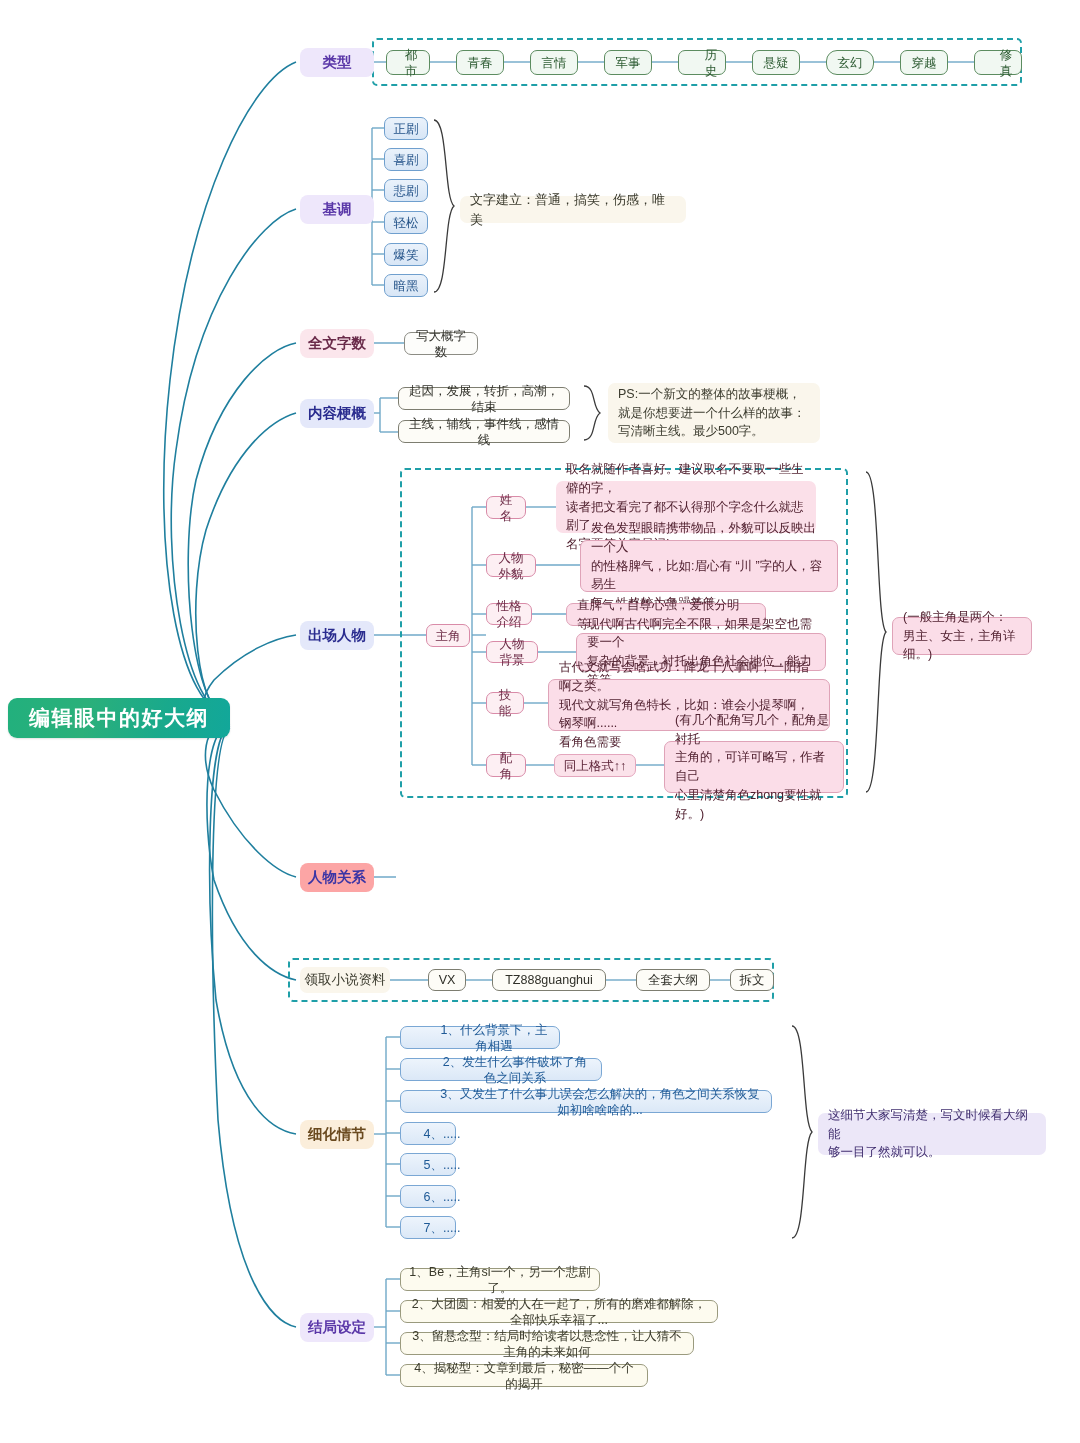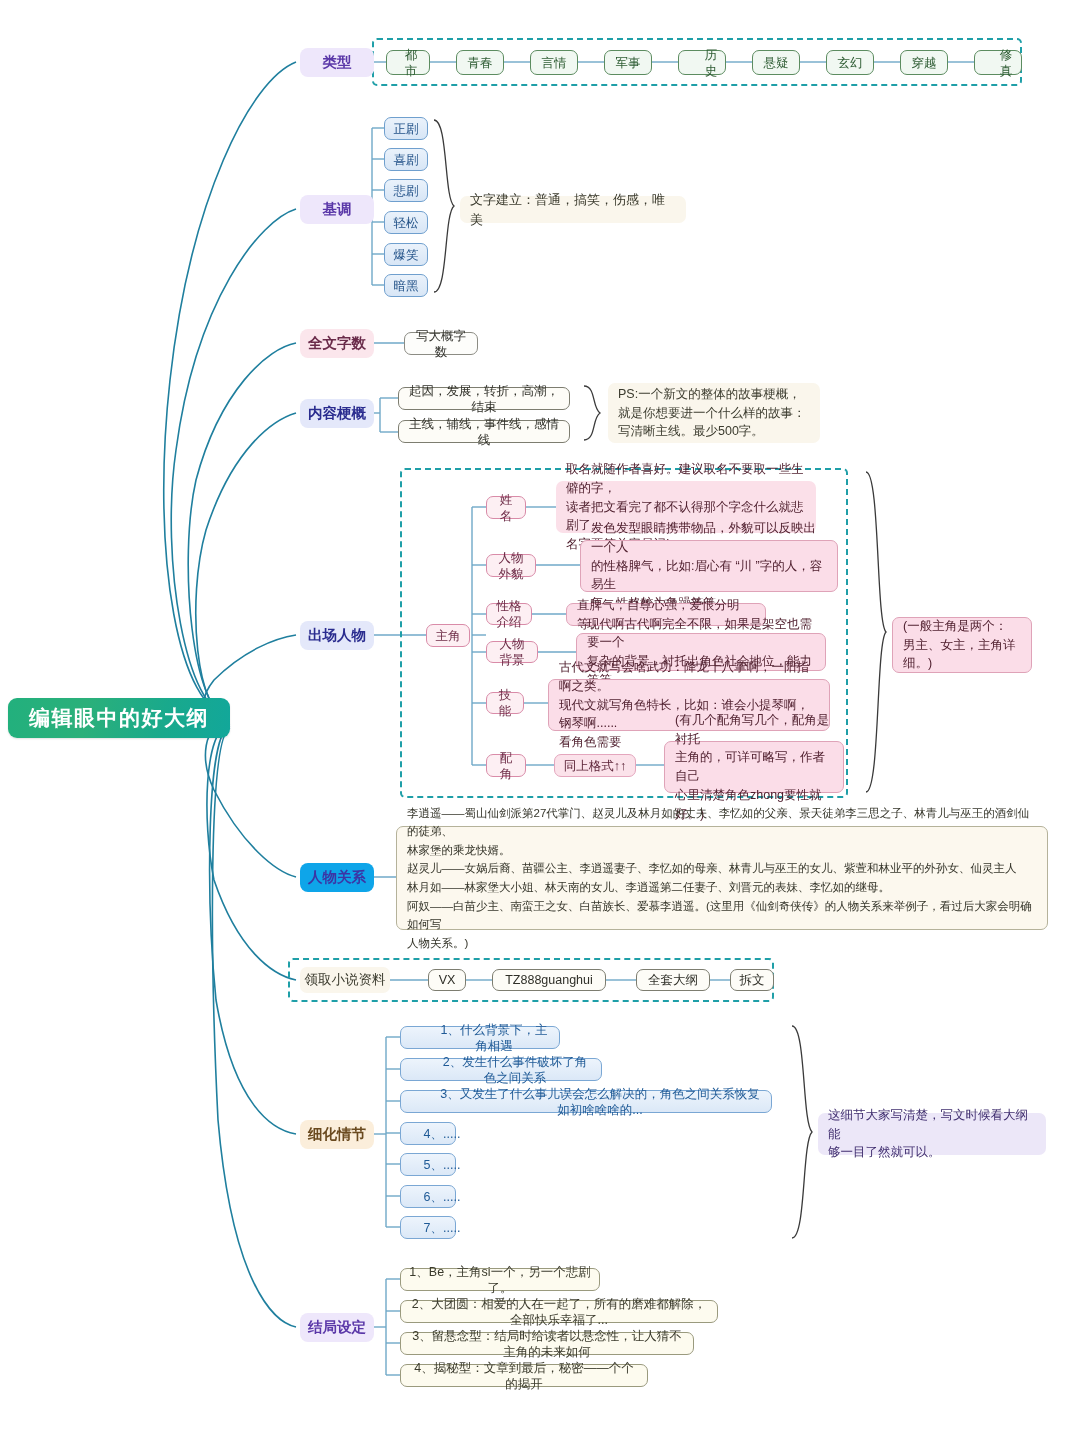"玄幻" div.node { border-radius: none -> 11px }
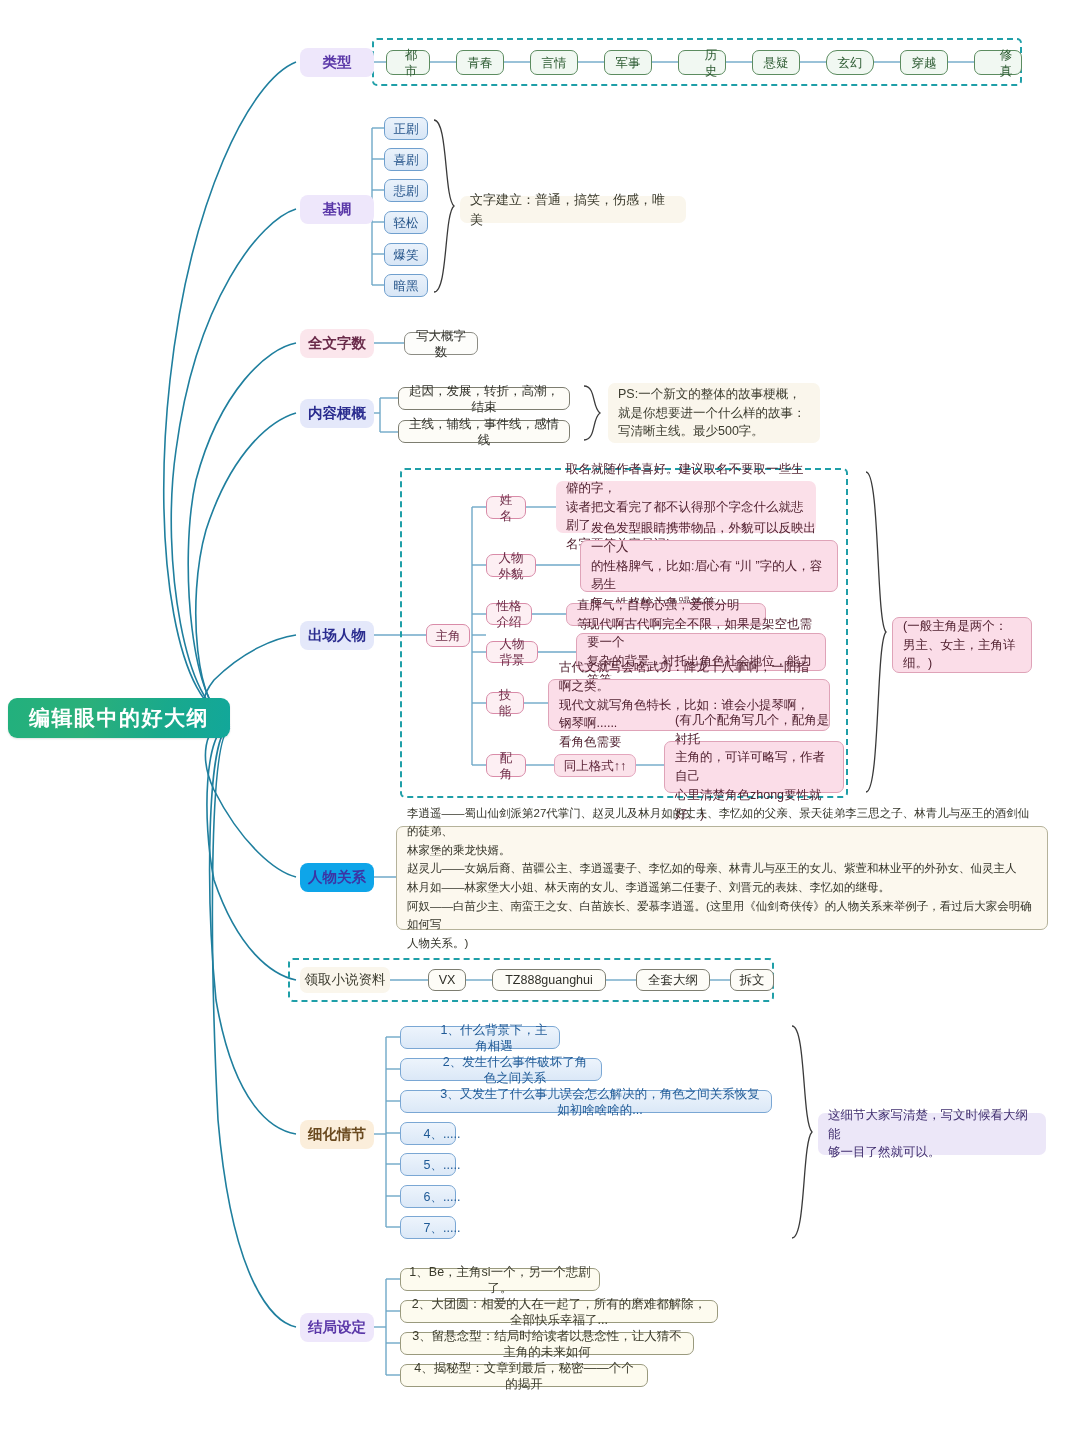"(一般主角是两个：" div.node { height: 56px -> 38px }
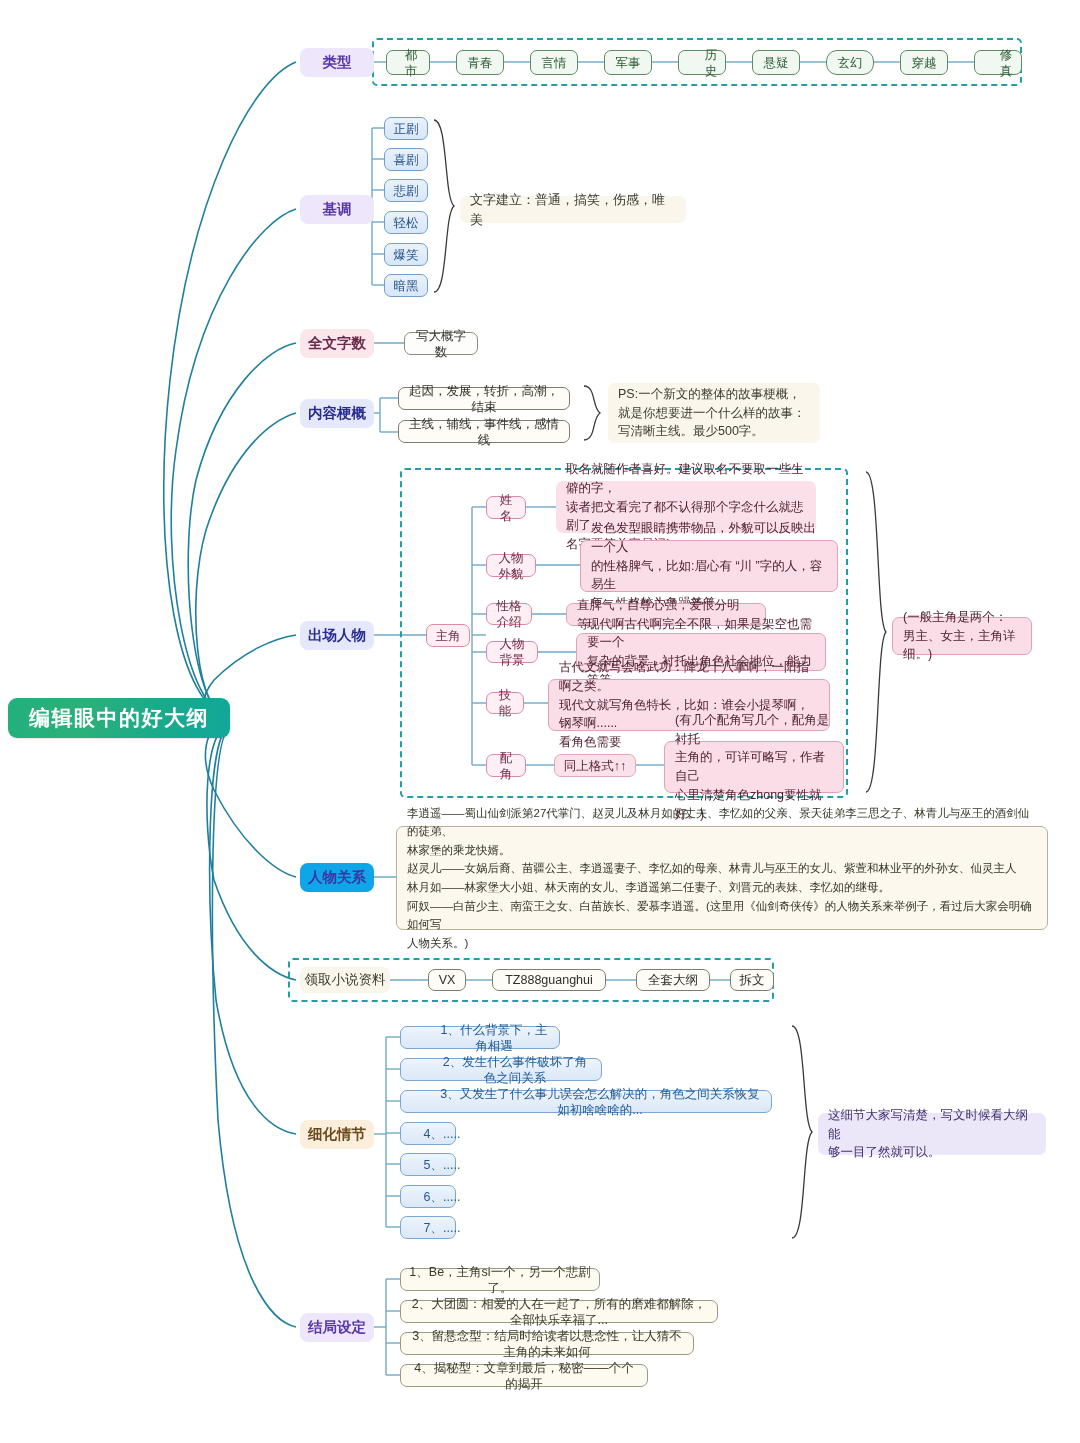"李逍遥——蜀山仙剑派第27代掌门、赵灵儿及林月如的丈夫、李忆如的父亲、景天徒弟李" div.node { html: <div>李逍遥——蜀山仙剑派第27代掌门、赵灵儿及林月如的丈夫、李忆如的父亲、景天徒弟李三思之子、林青儿与巫王的酒剑仙的徒弟、 林家堡的乘龙快婿。 赵灵儿——女娲后裔、苗疆公主、李逍遥妻子、李忆如的母亲、林青儿与巫王的女儿、紫萱和林业平的外孙女、仙灵主人 林月如——林家堡大小姐、林天南的女儿、李逍遥第二任妻子、刘晋元的表妹、李忆如的继母。 阿奴——白苗少主、南蛮王之女、白苗族长、爱慕李逍遥。(这里用《仙剑奇侠传》的人物关系来举例子，看过后大家会明确如何写 人物关系。)</div> -> none }
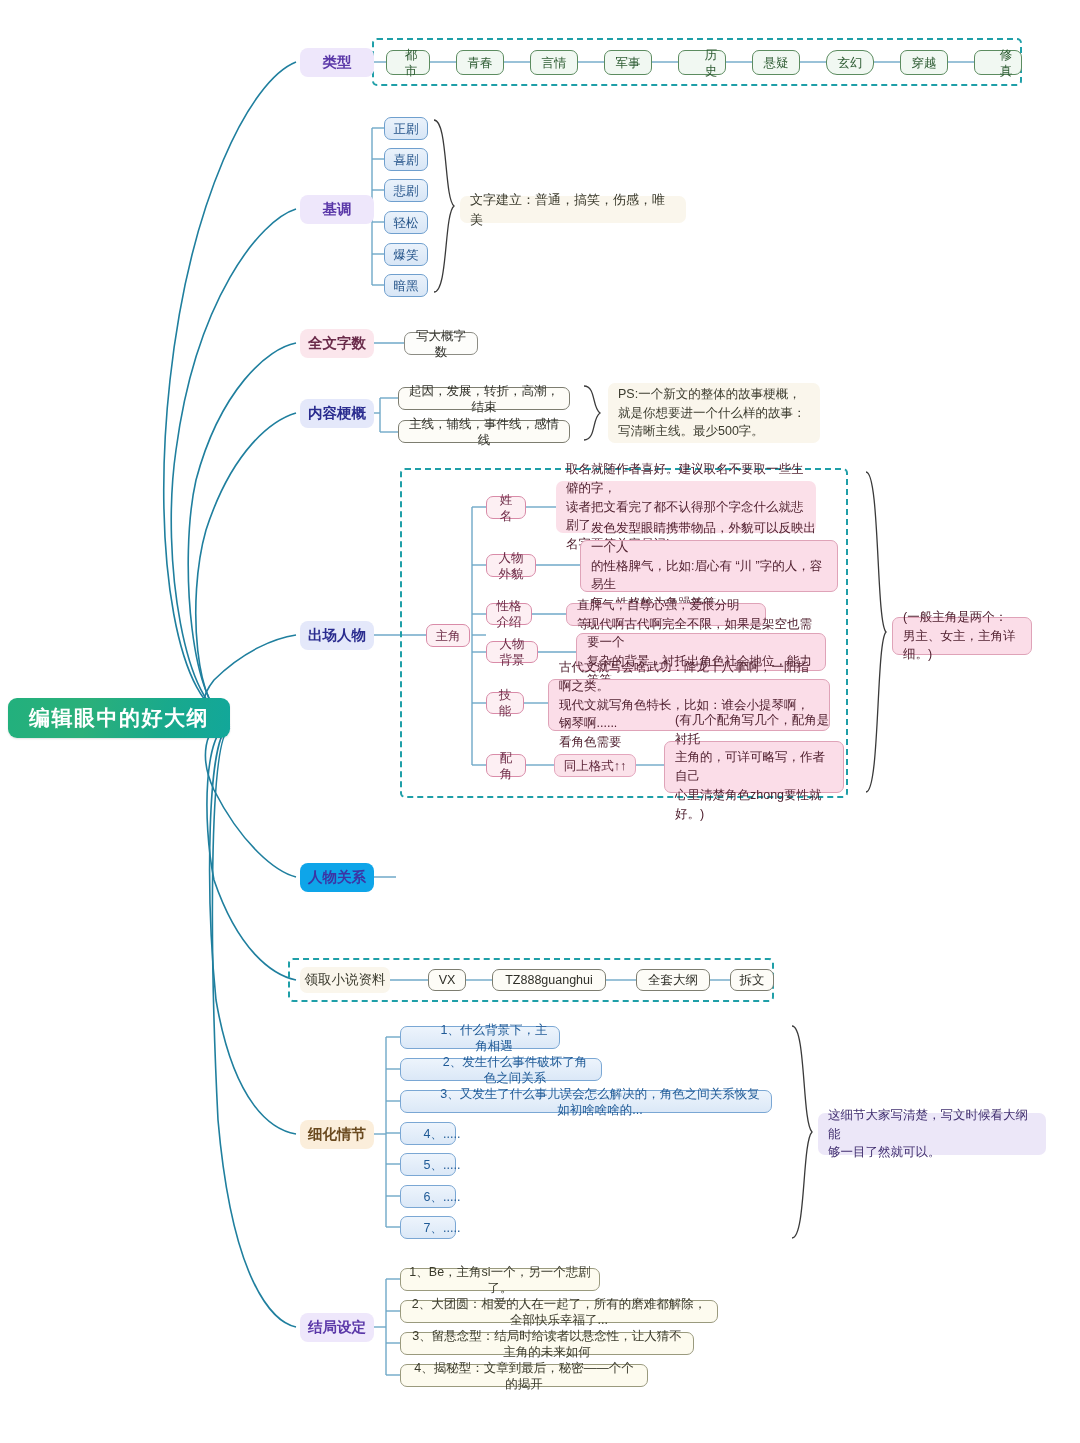"人物关系" .br-lav { background: #0ea5e9 -> #fca5a5 }
